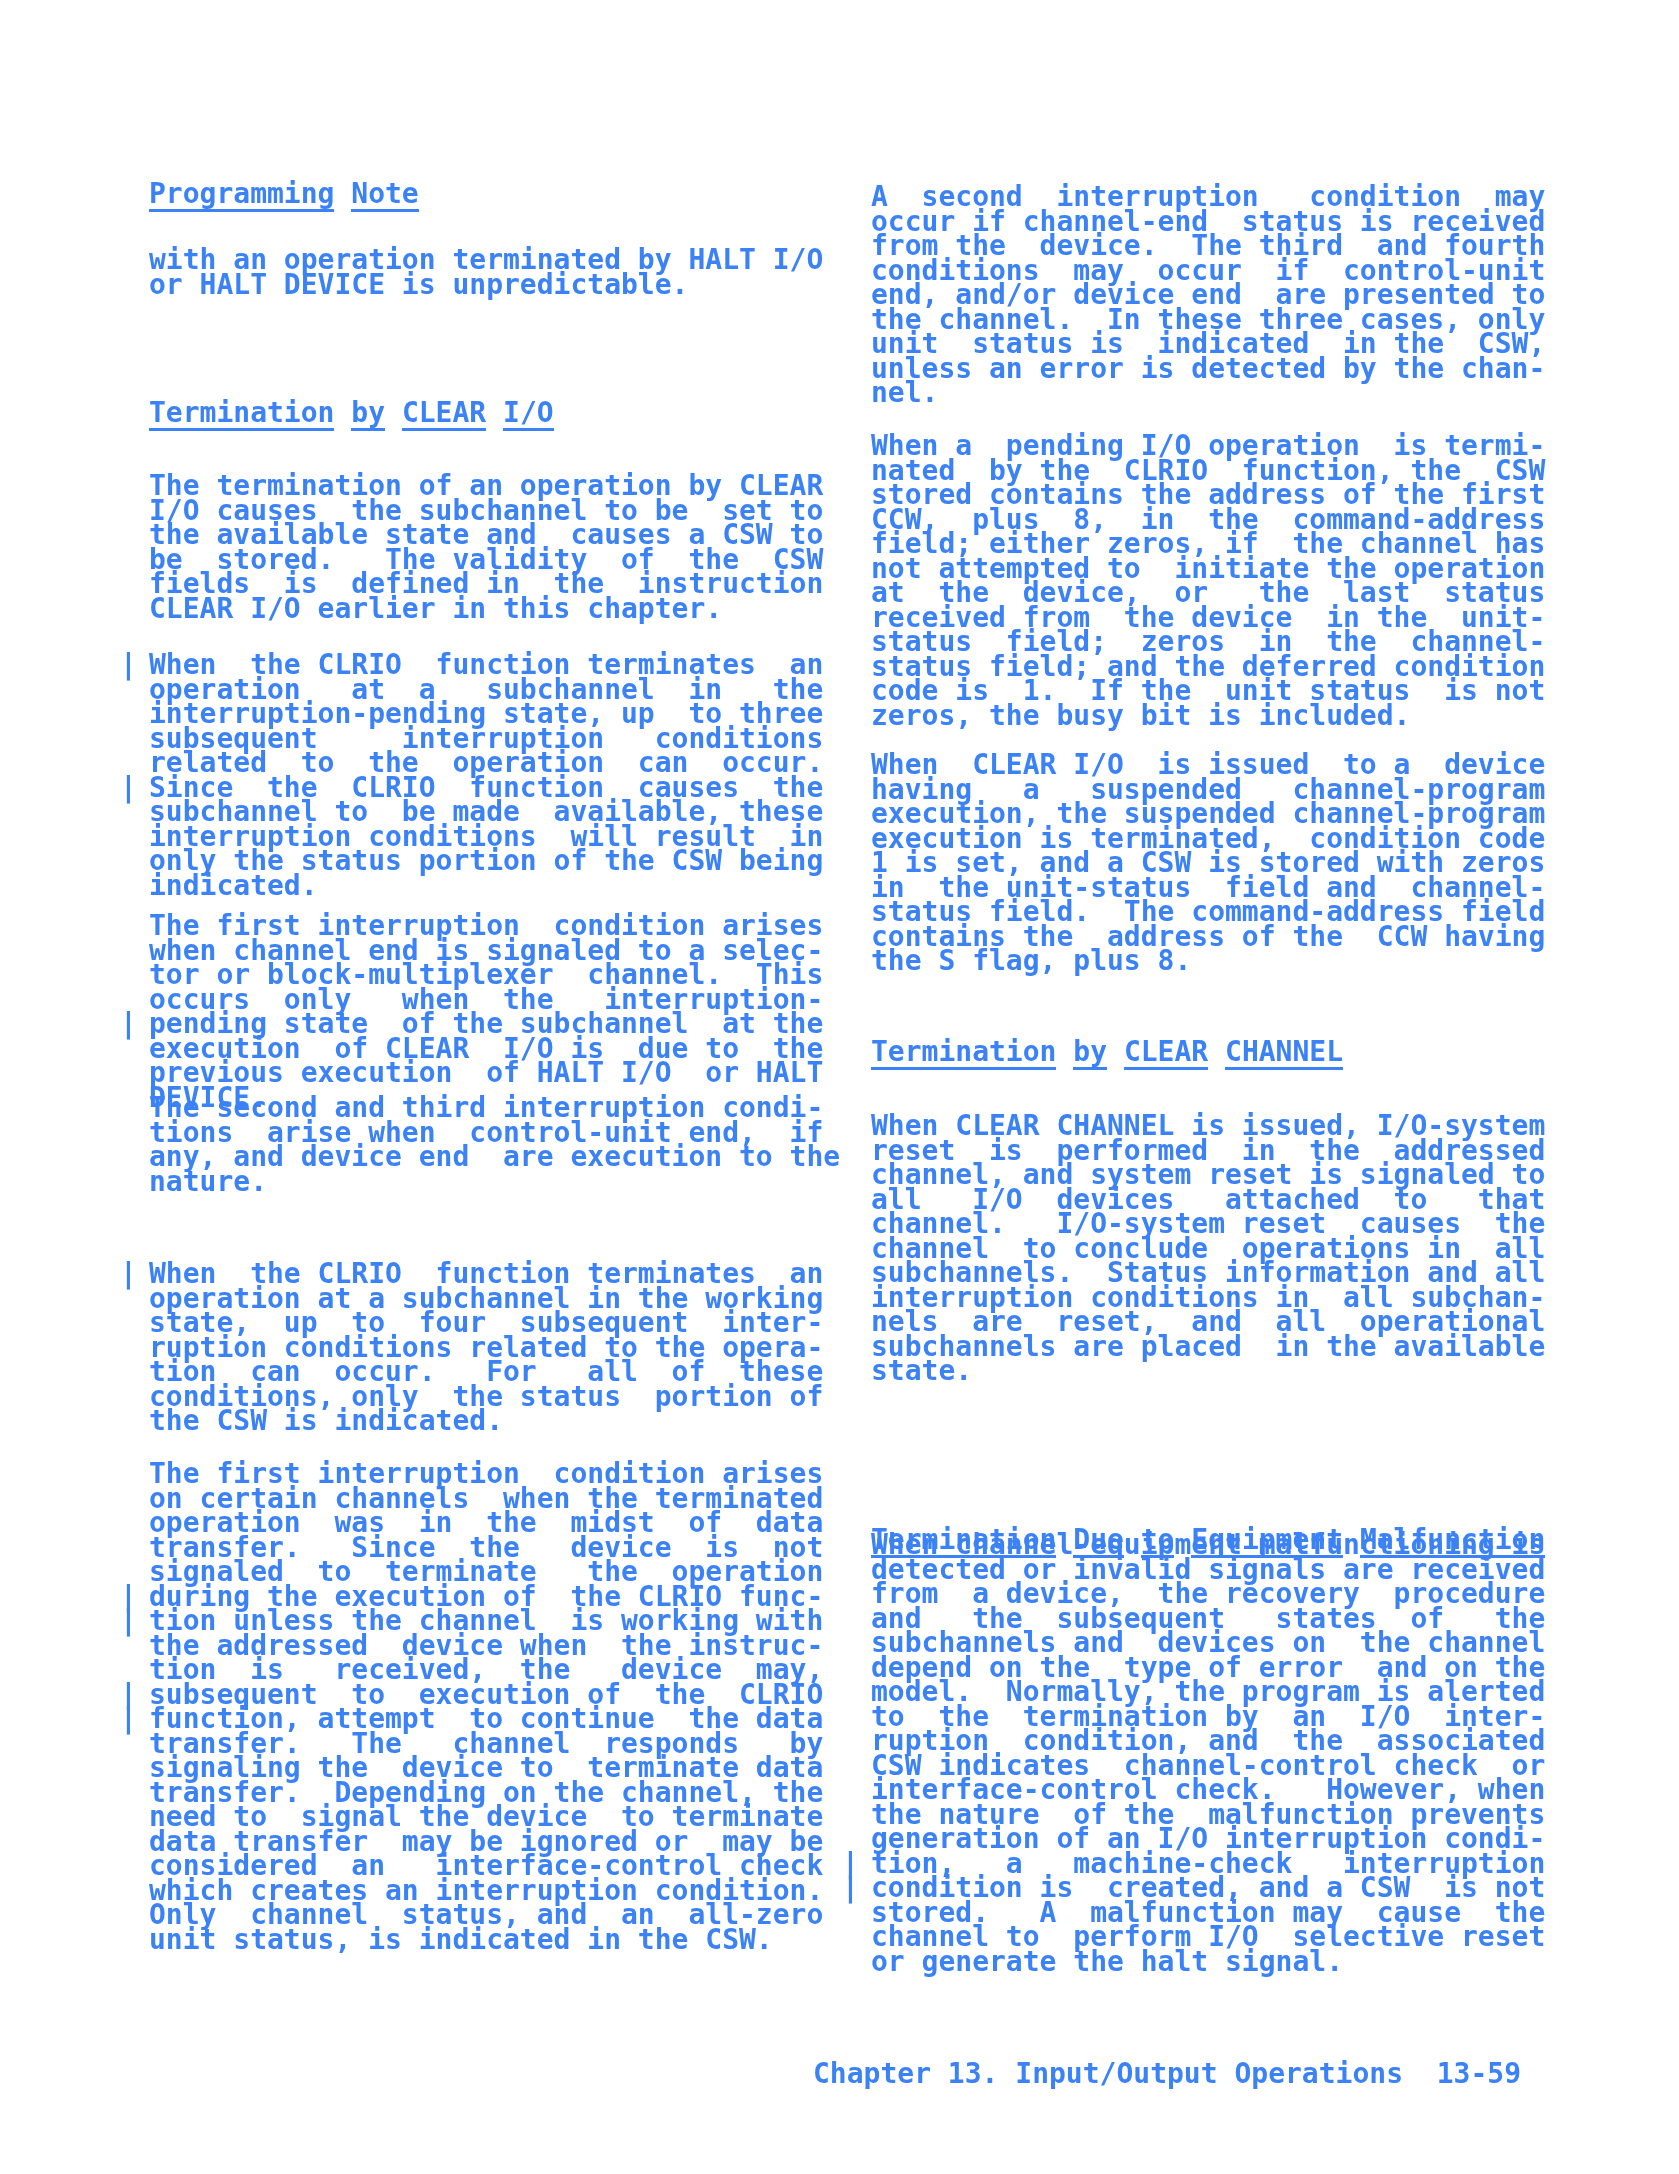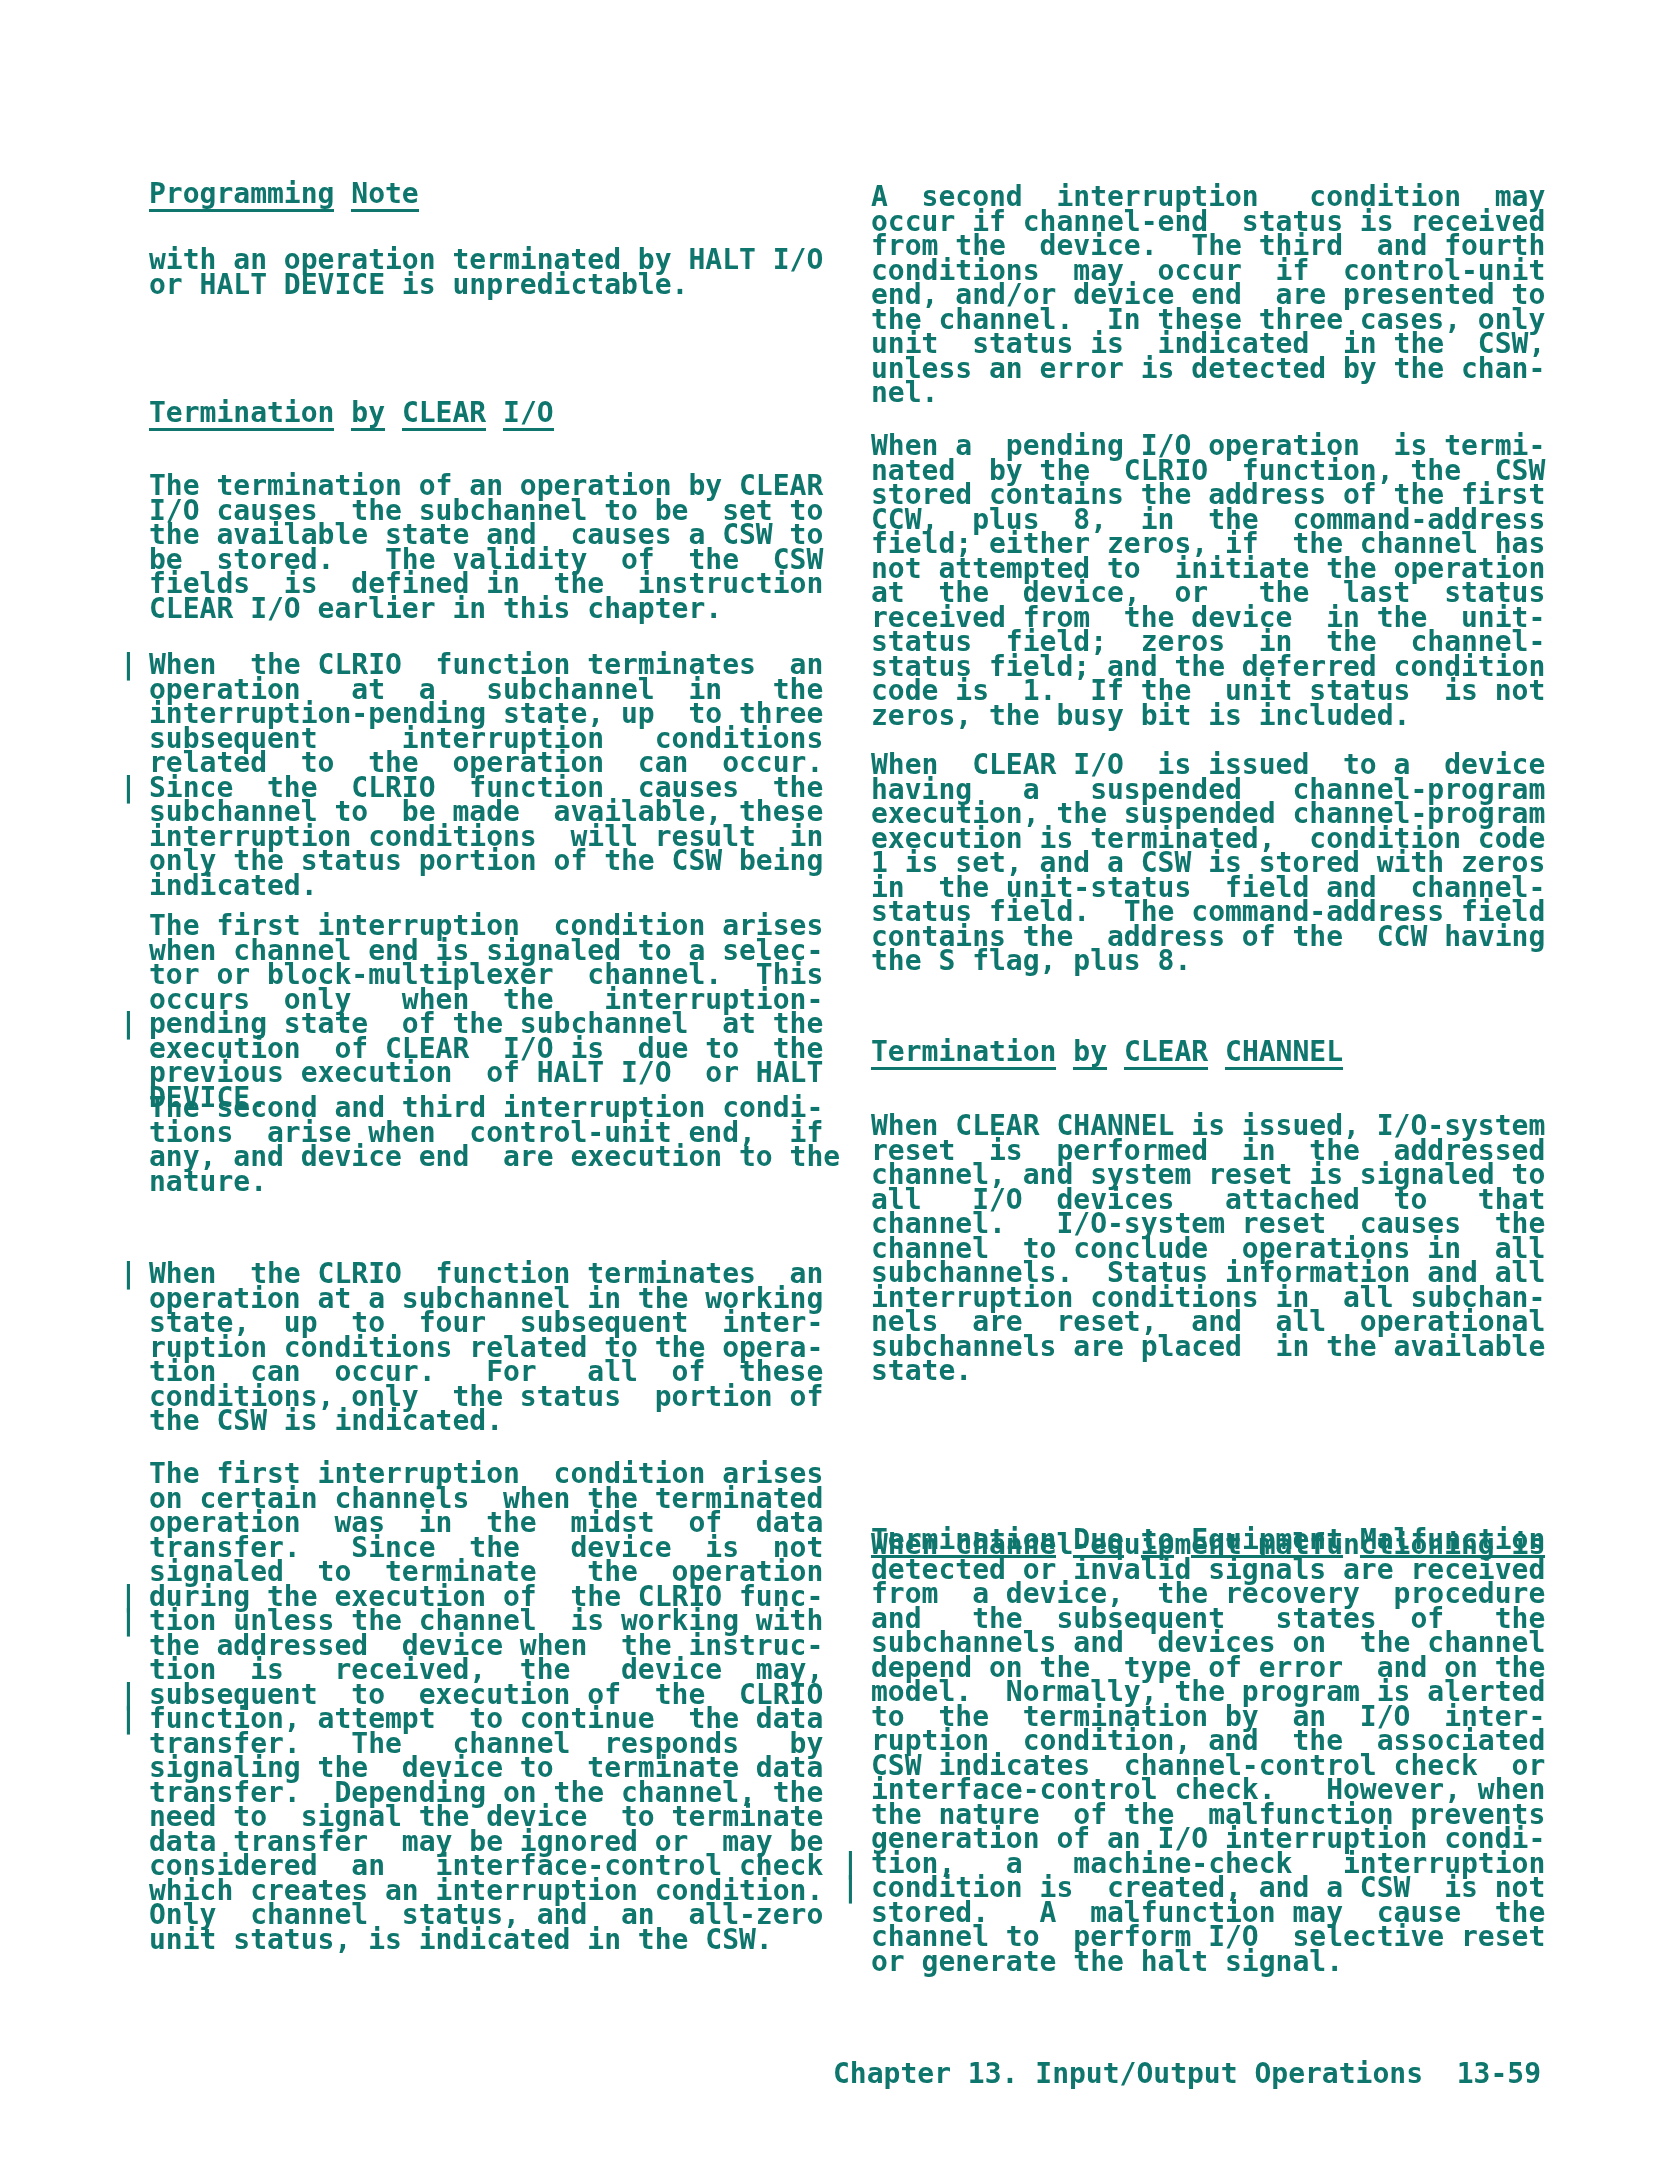"Programming Note" .page { color: #0f766e -> #3b82f6 }
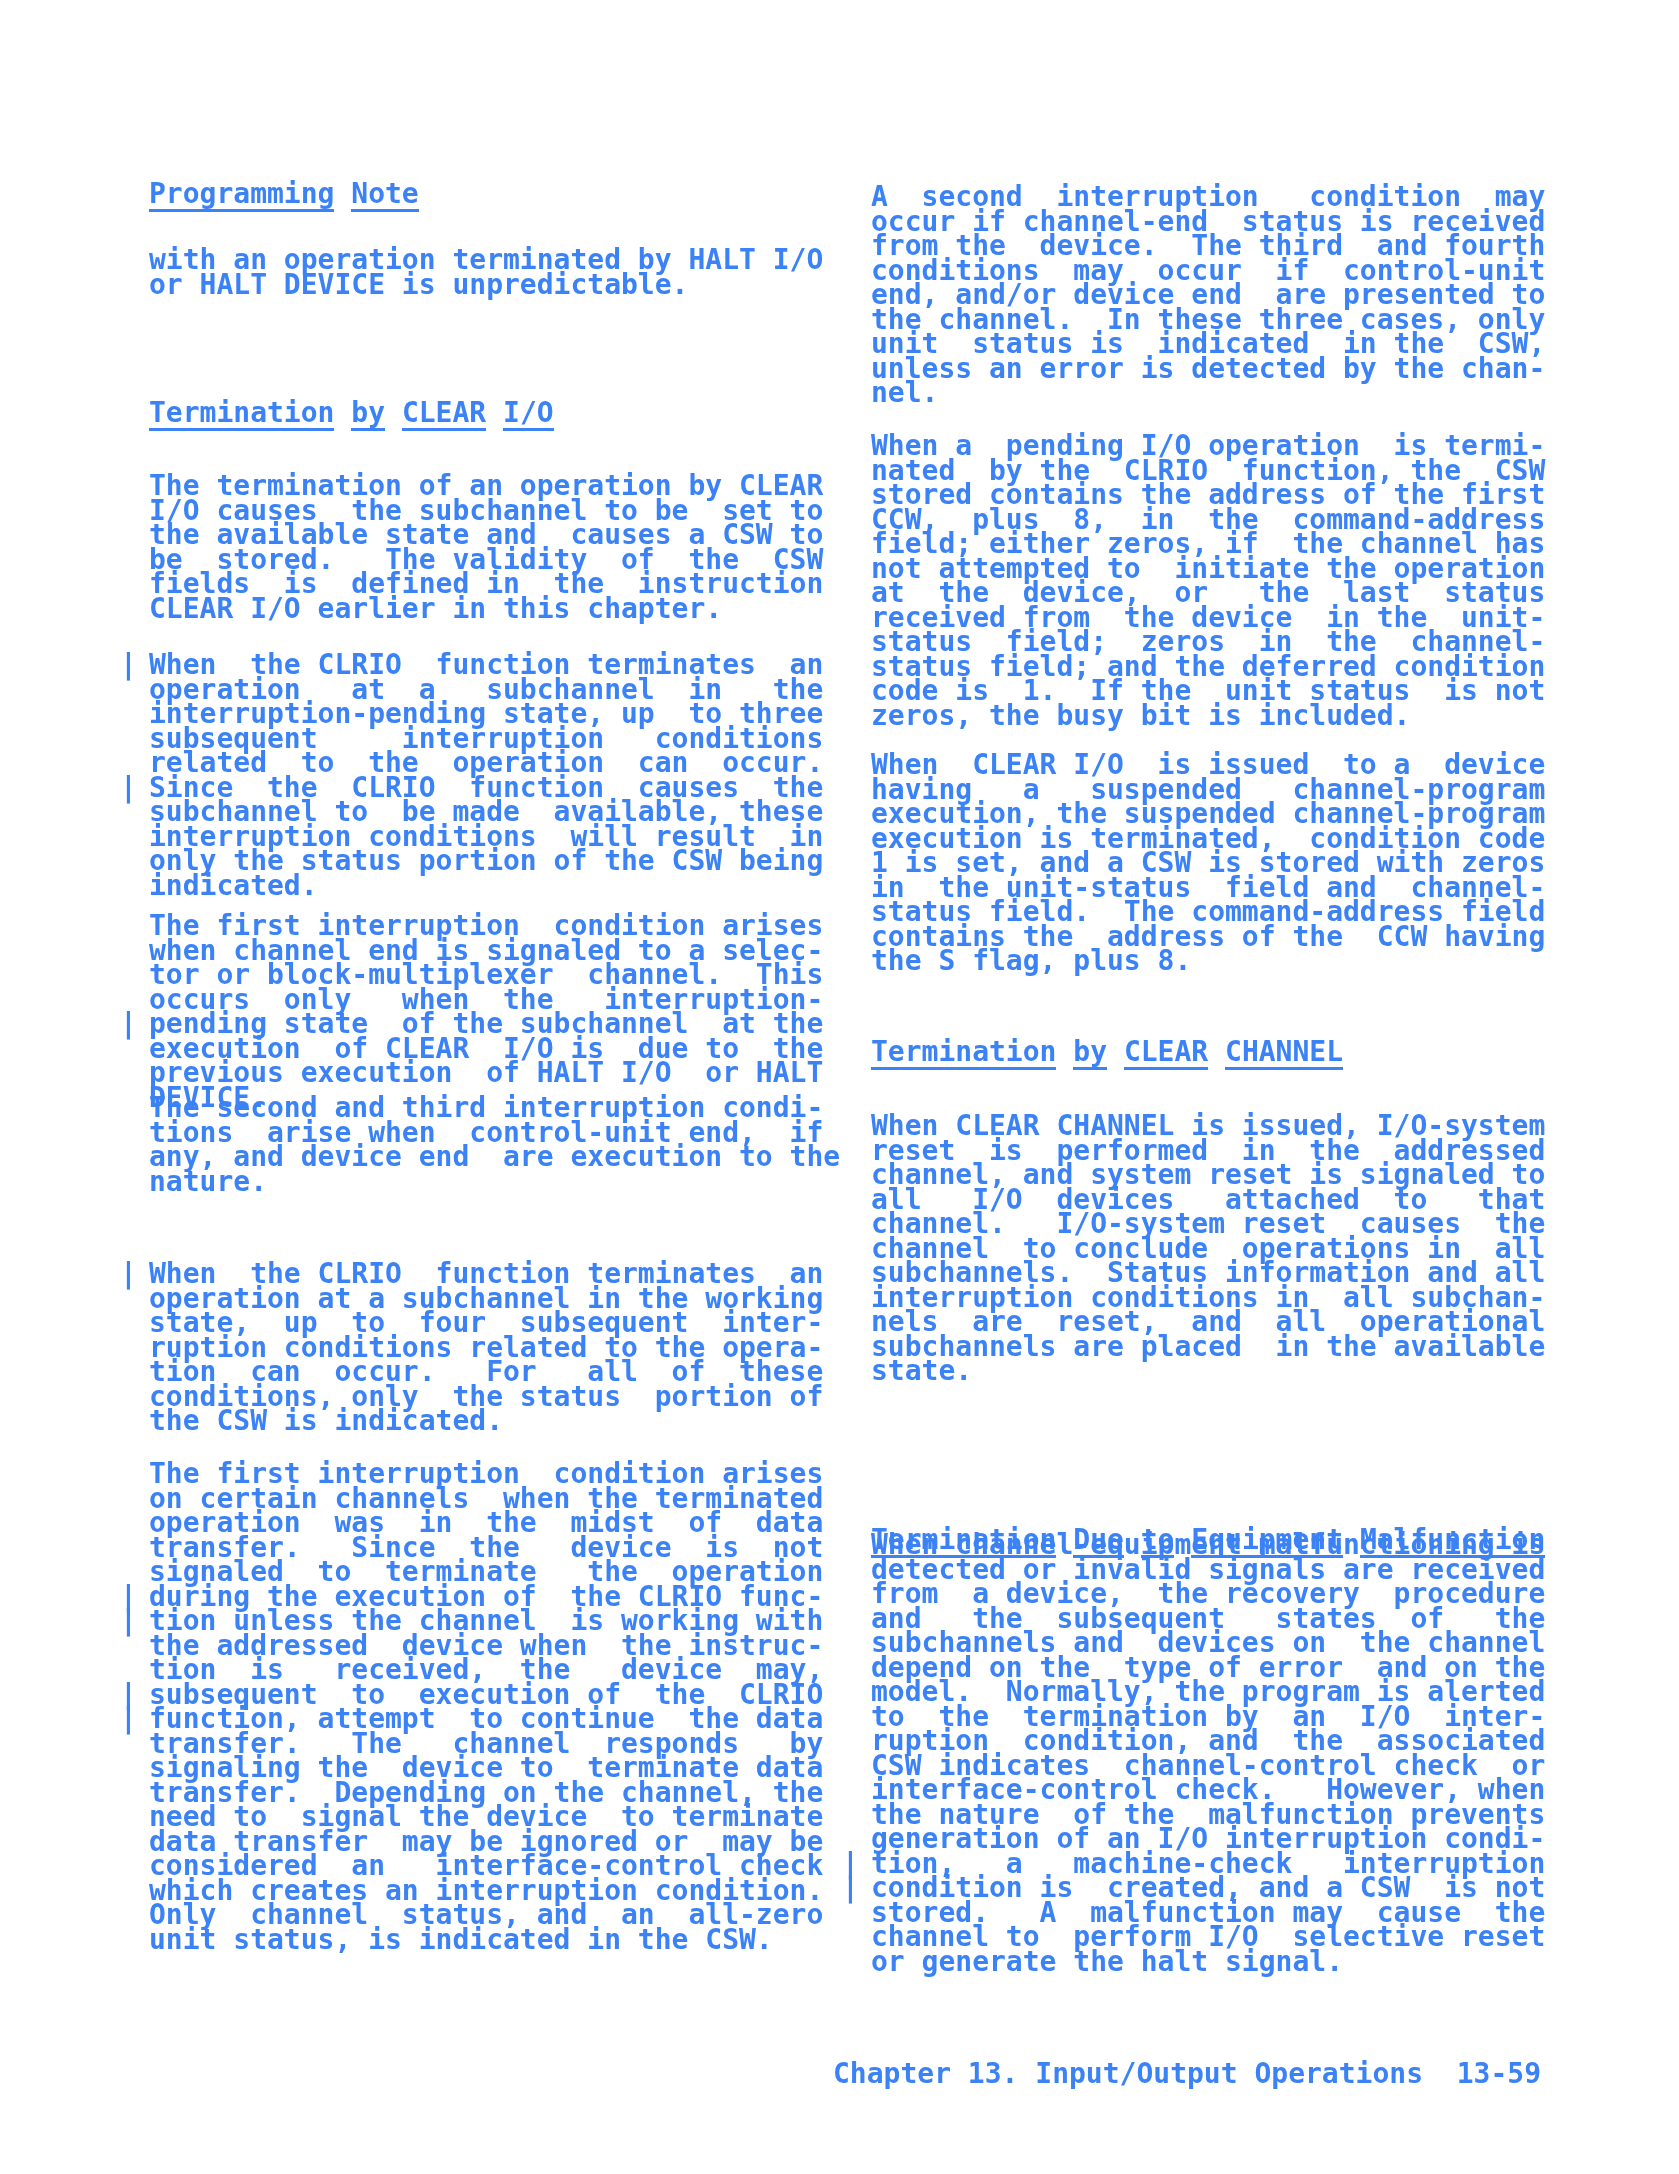"Chapter 13. Input/Output Operations" .footer { left: 833px -> 813px }
